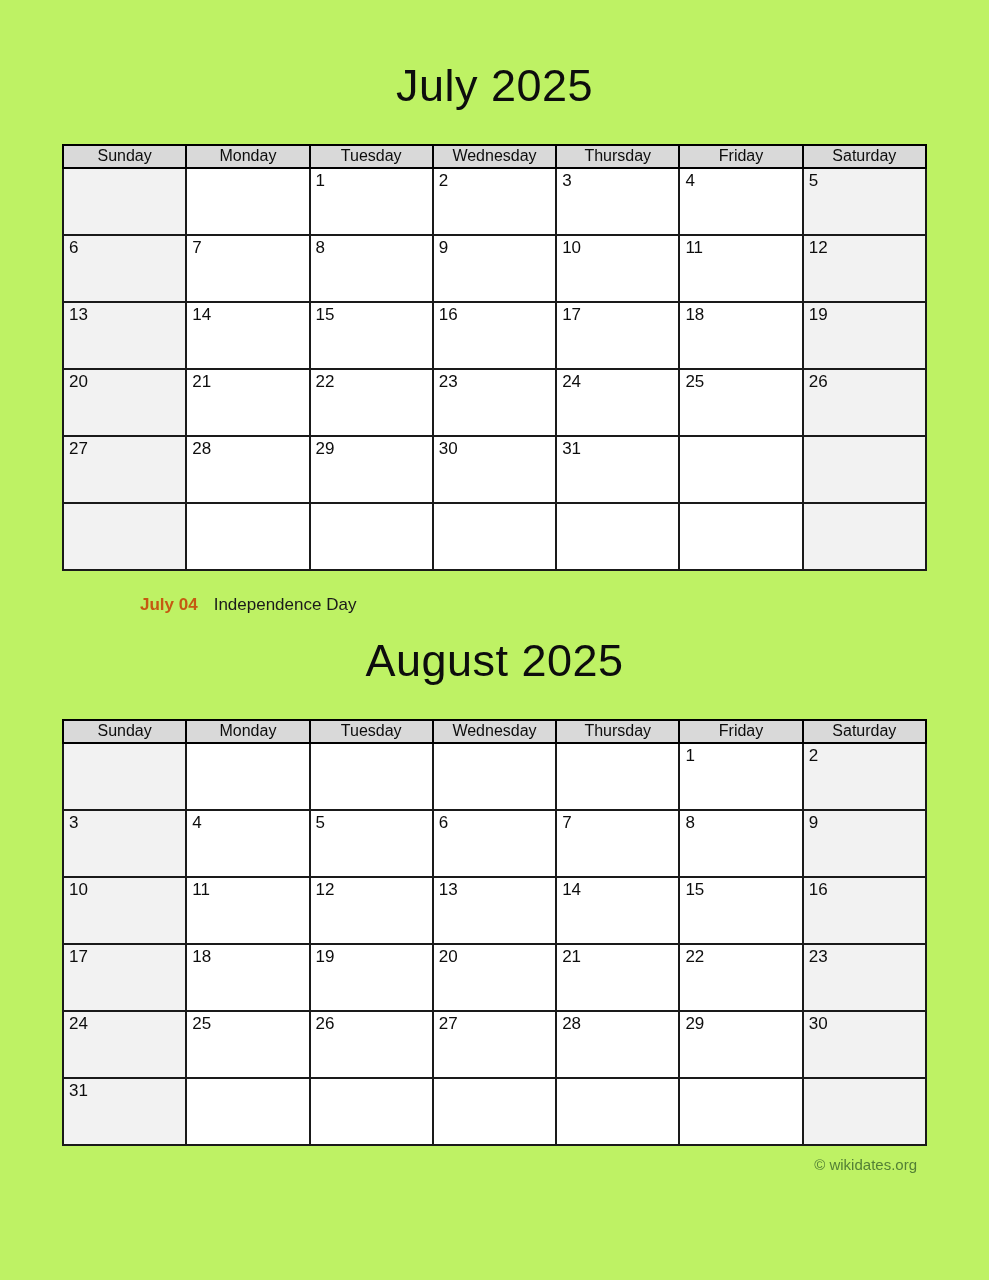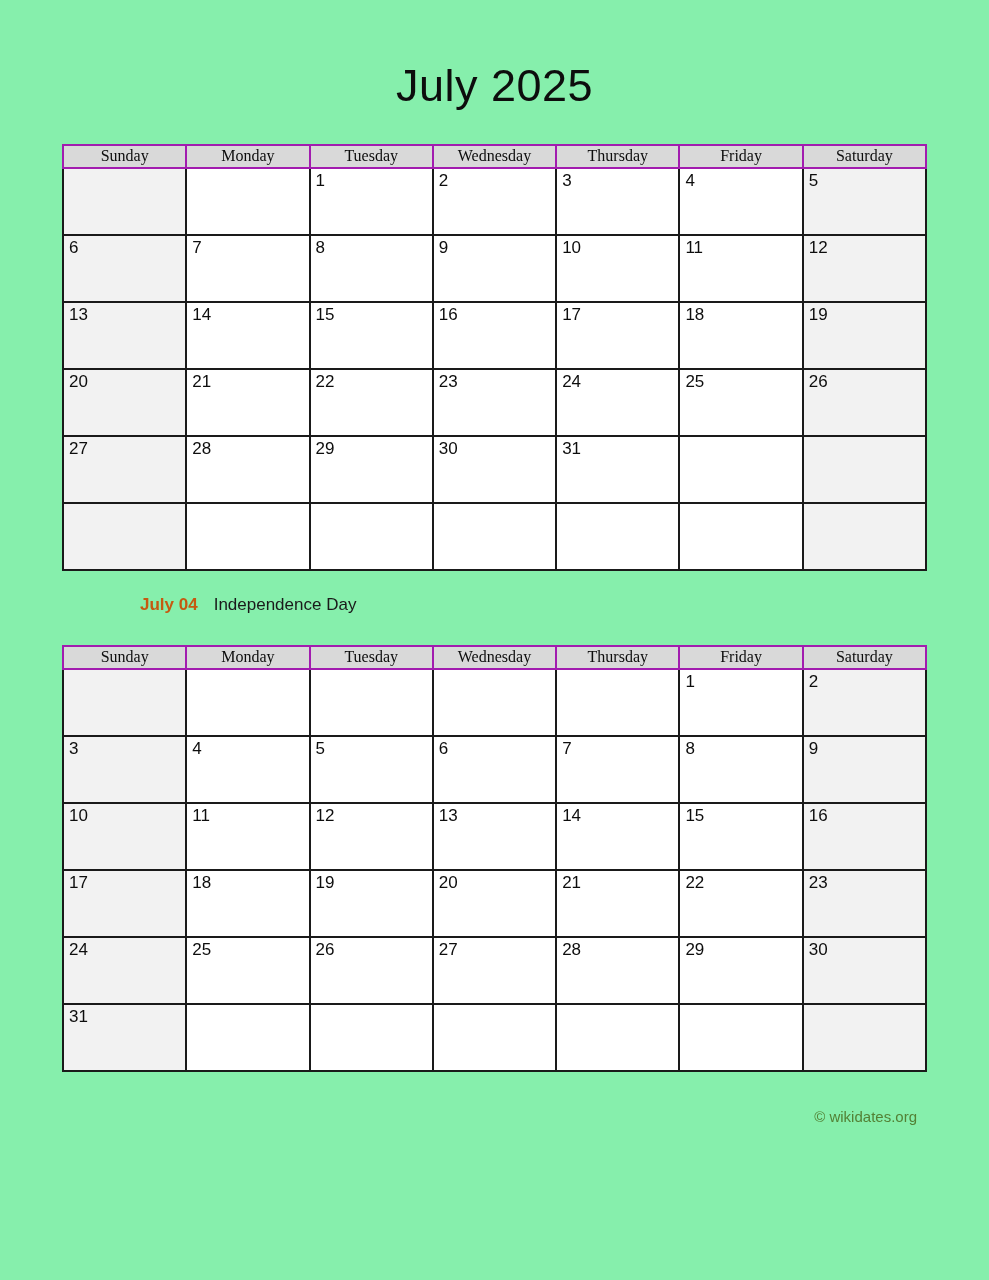"July 2025" .page { background: #86efac -> #bef264 }
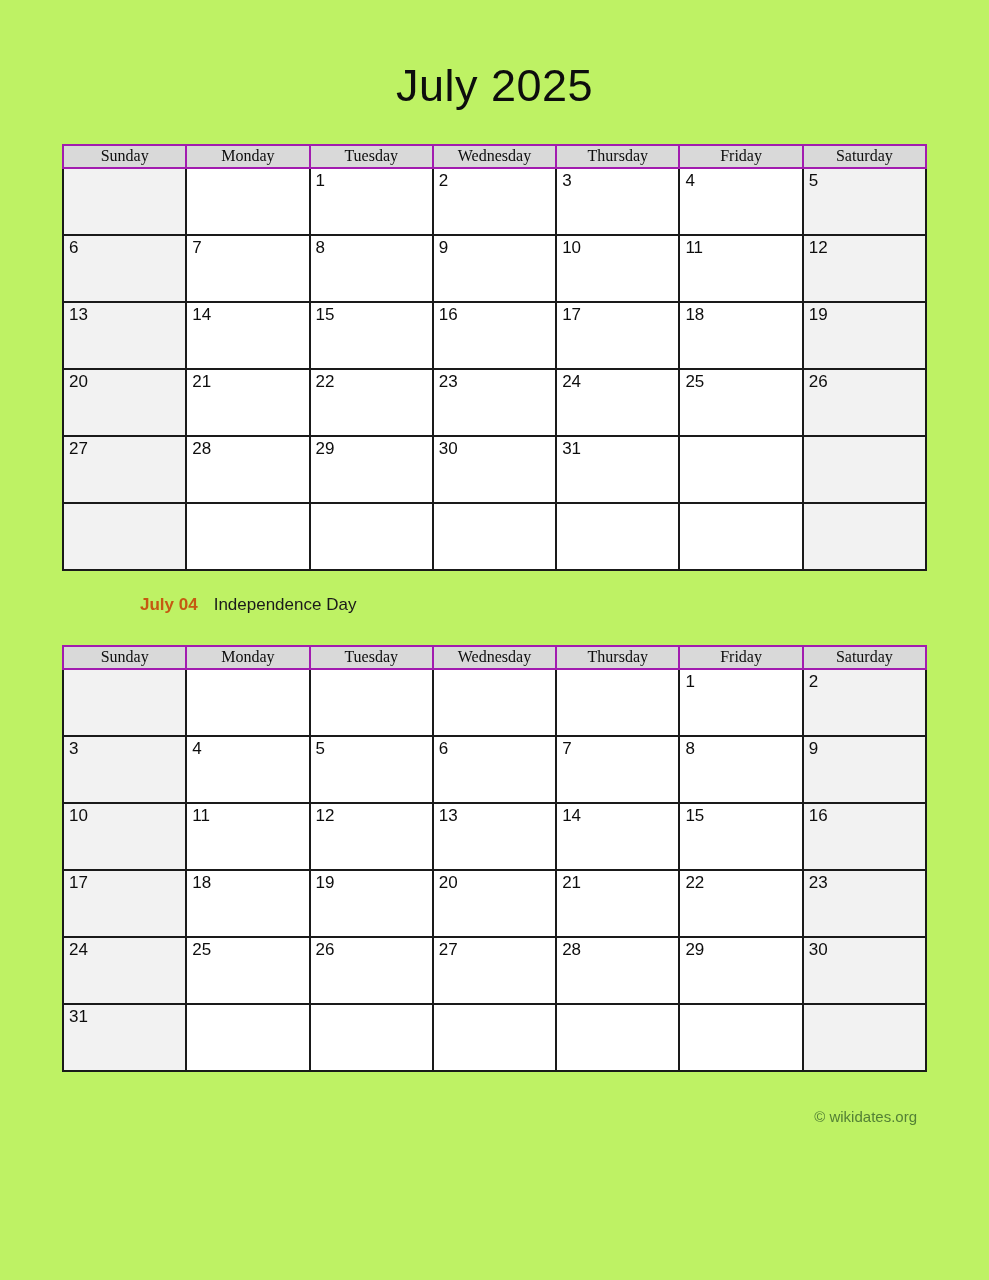"Sunday" table.calendar th { border: 2px solid #a21caf -> 2px solid #000000; font-family: Liberation Serif, serif -> none }
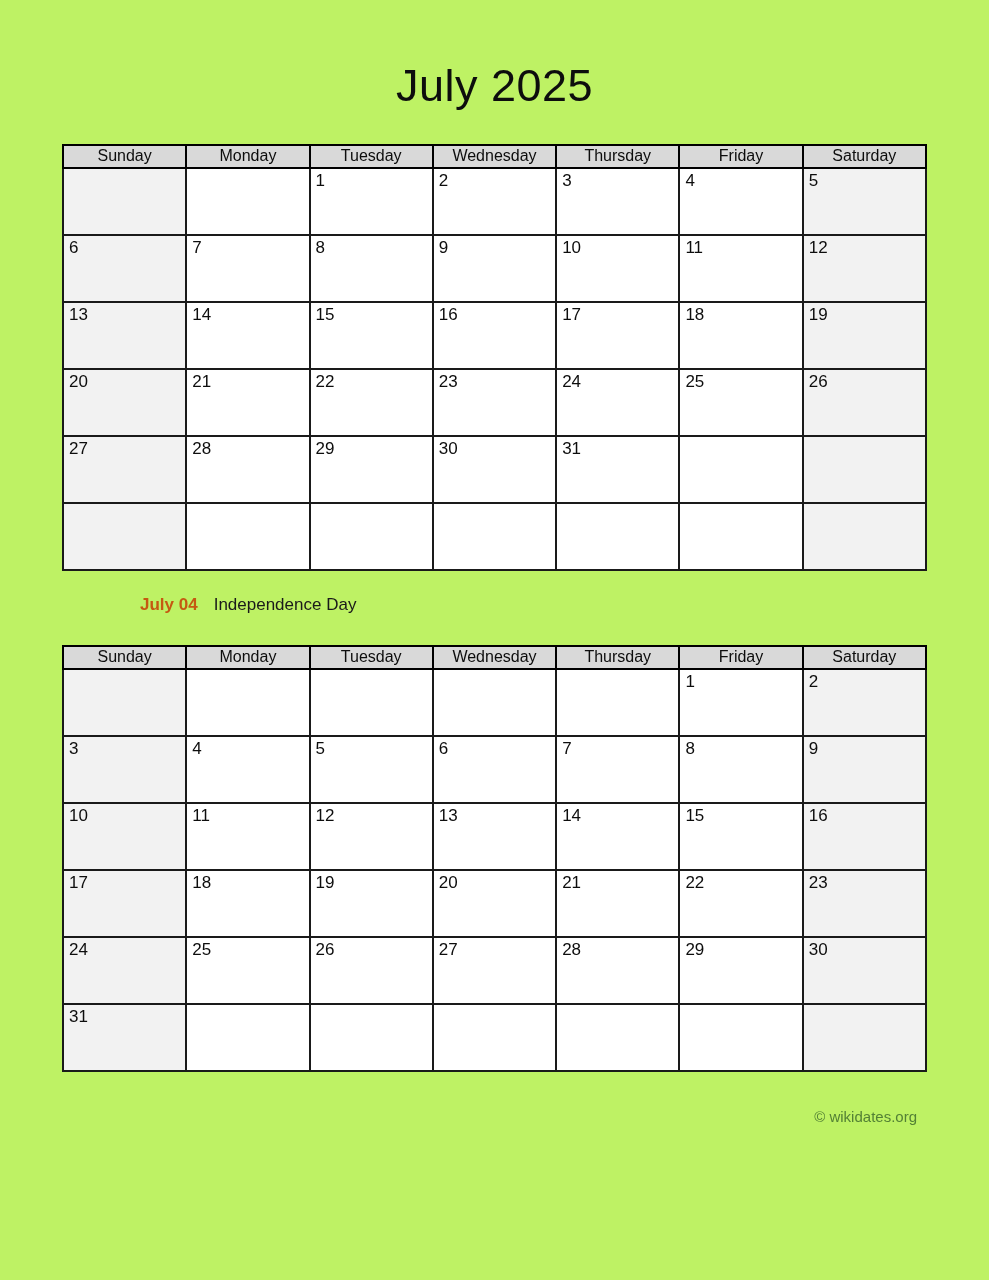"August 2025" h1.month-title { html: none -> <h1>August 2025</h1> }
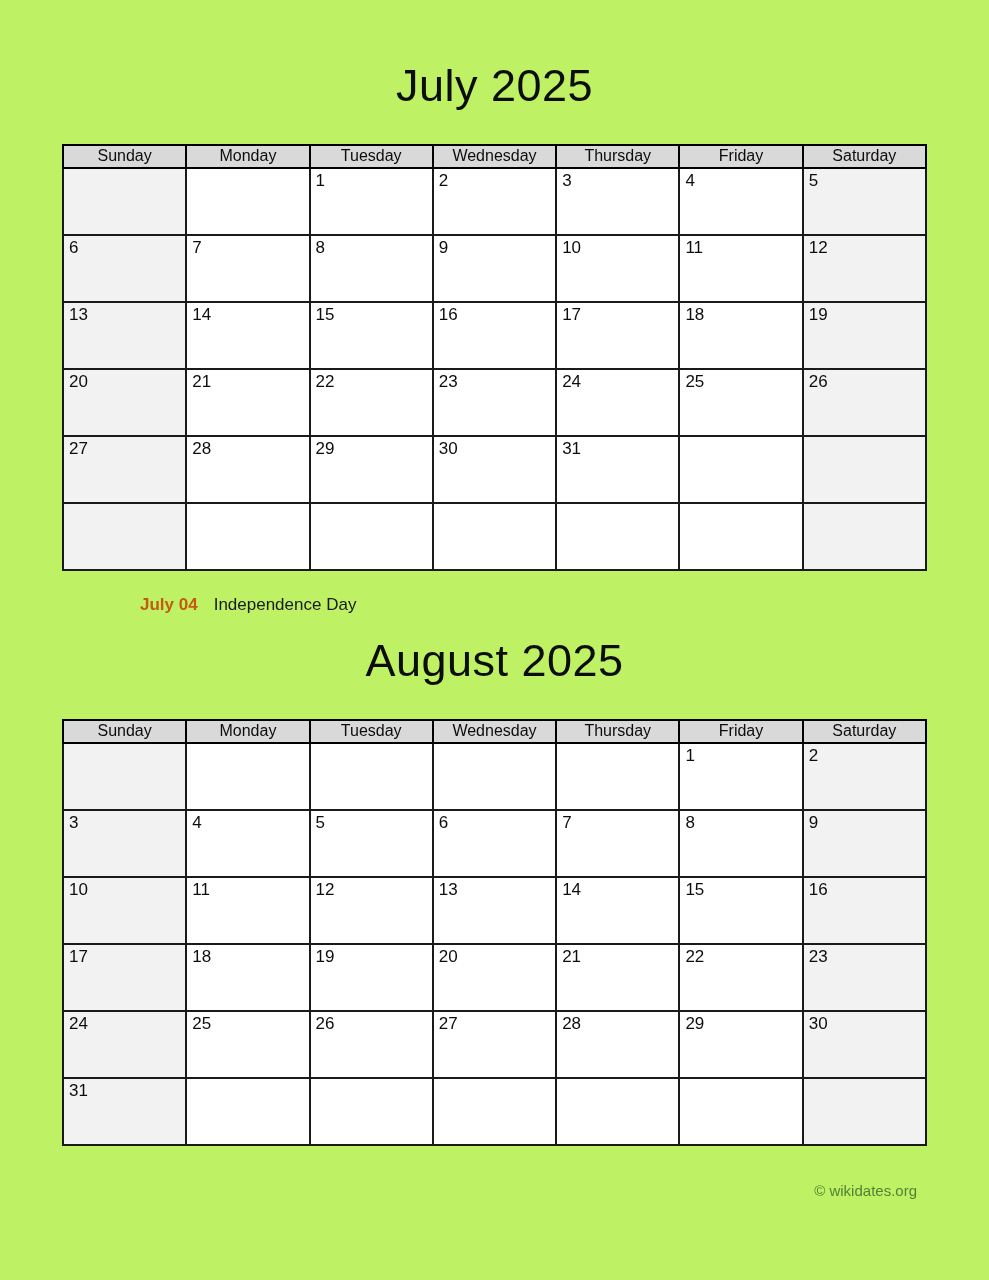"© wikidates.org" .footer { margin-top: 36px -> 10px }
